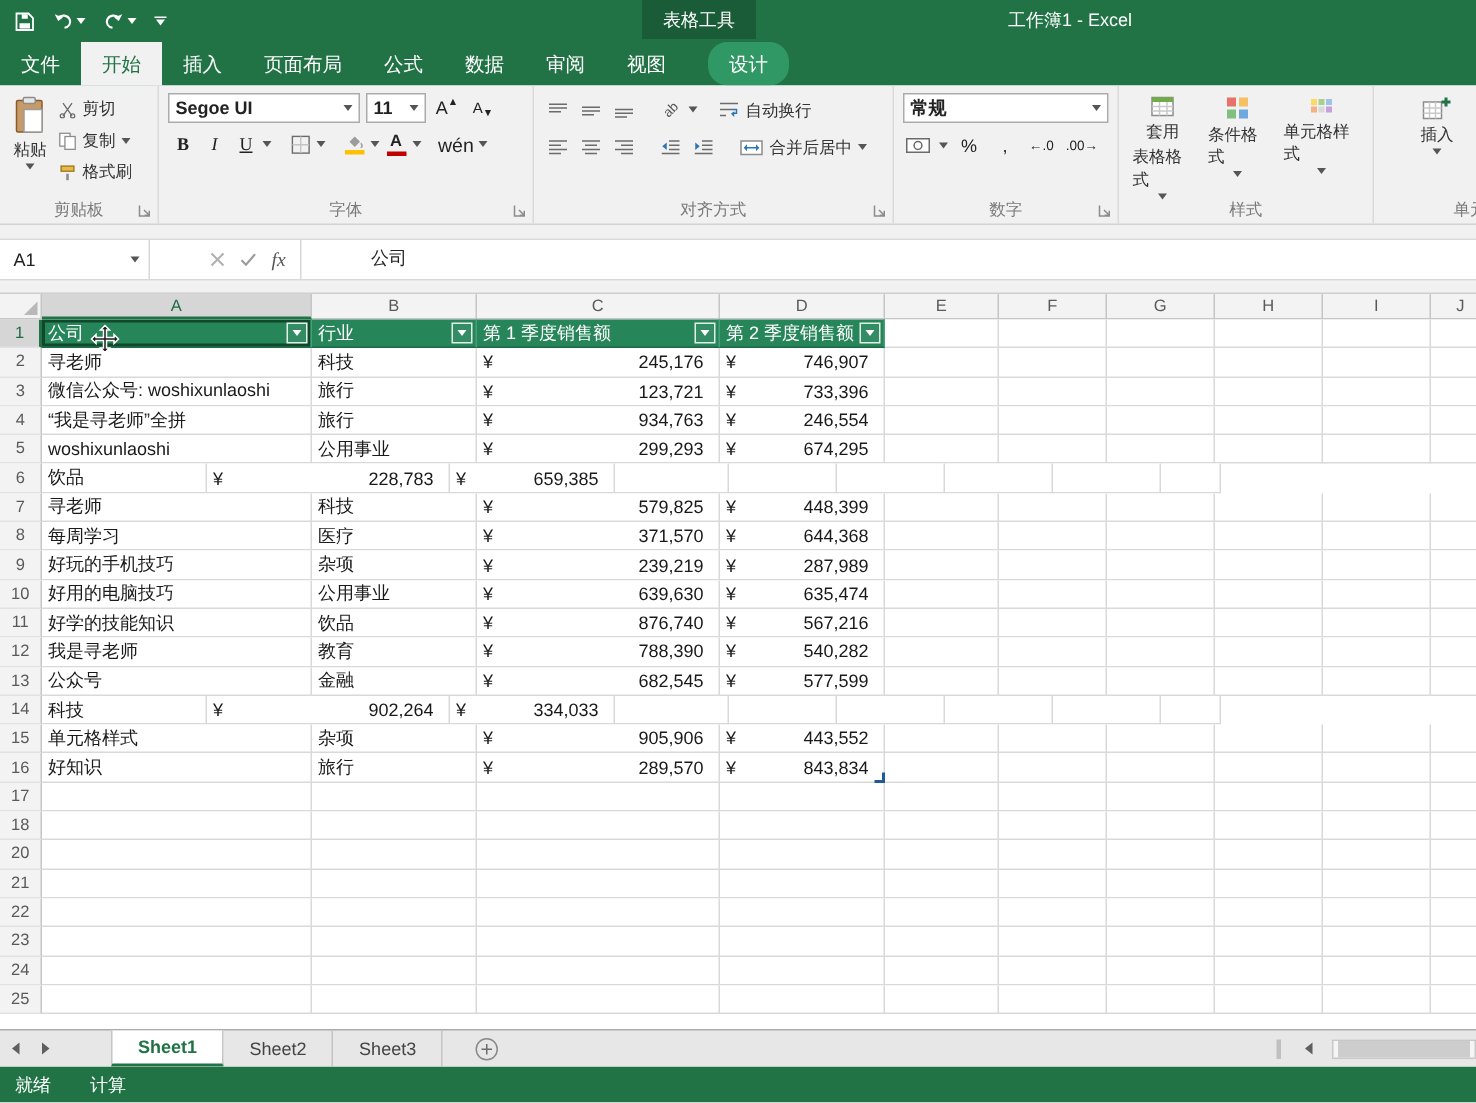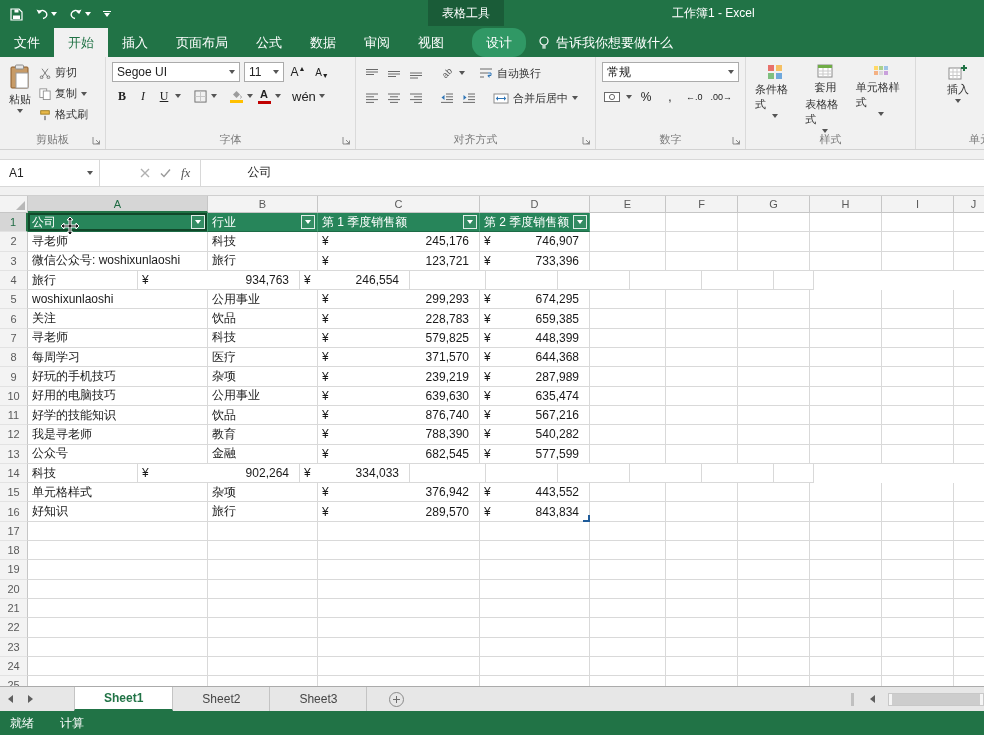"告诉我你想要做什么" div.tellme { html: <div> <svg> <circle></circle> <rect></rect> <rect></rect> </svg> <span>告诉我你想要做什么</span> </div> -> none }
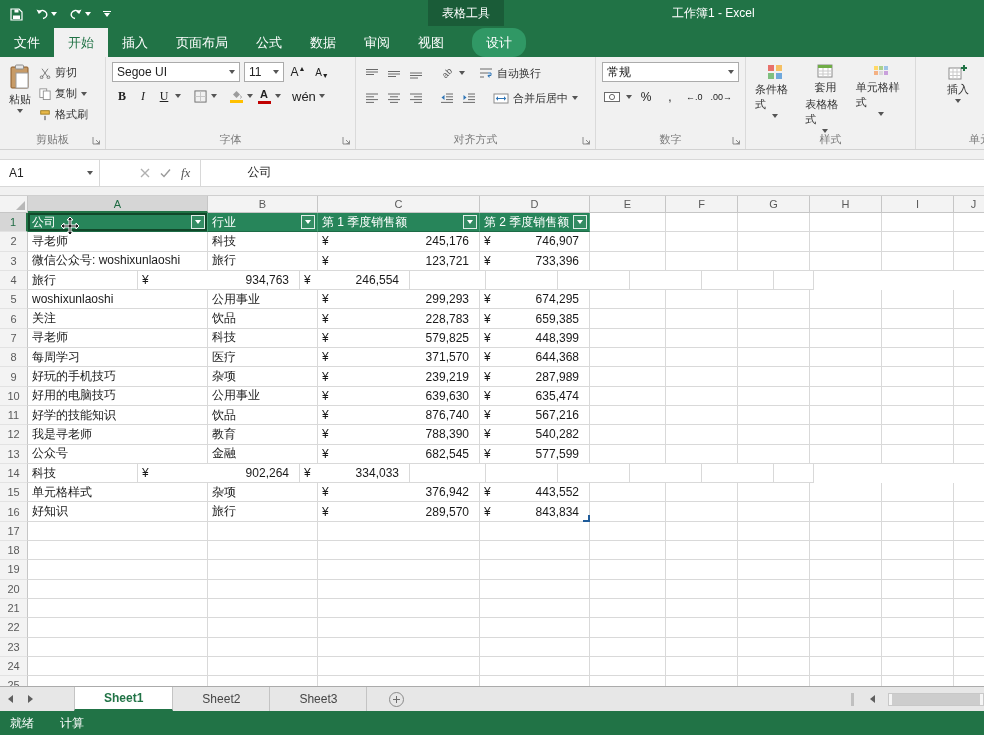"Segoe UI" .combo { font-weight: none -> bold }
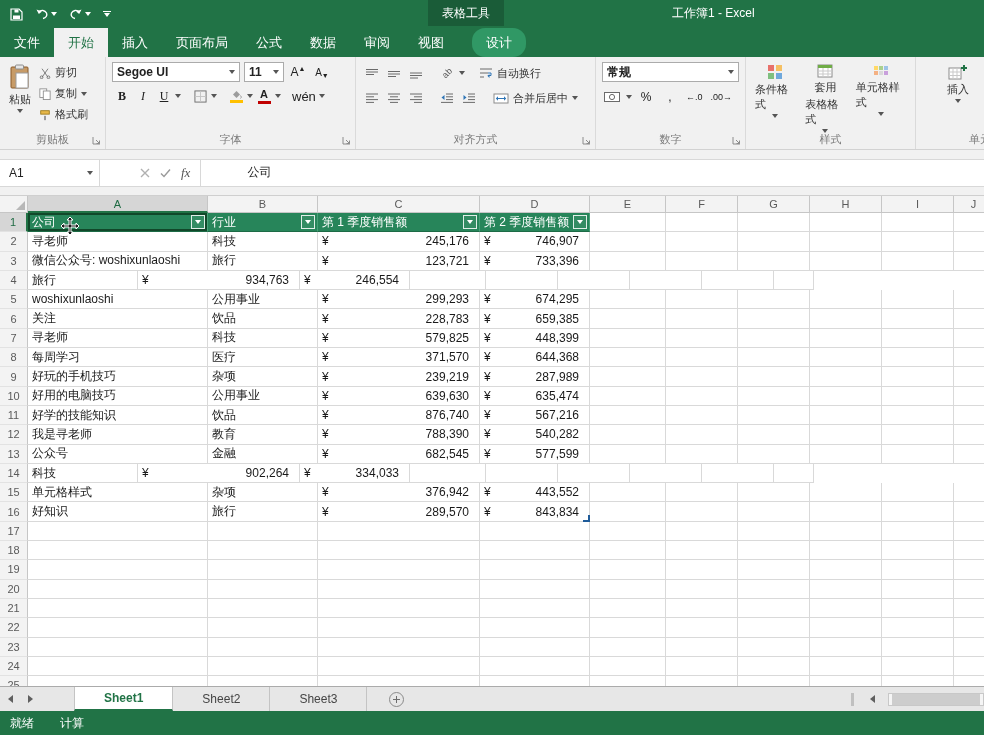"条件格式" div.bigbtn { order: before "套用" -> after "套用" }
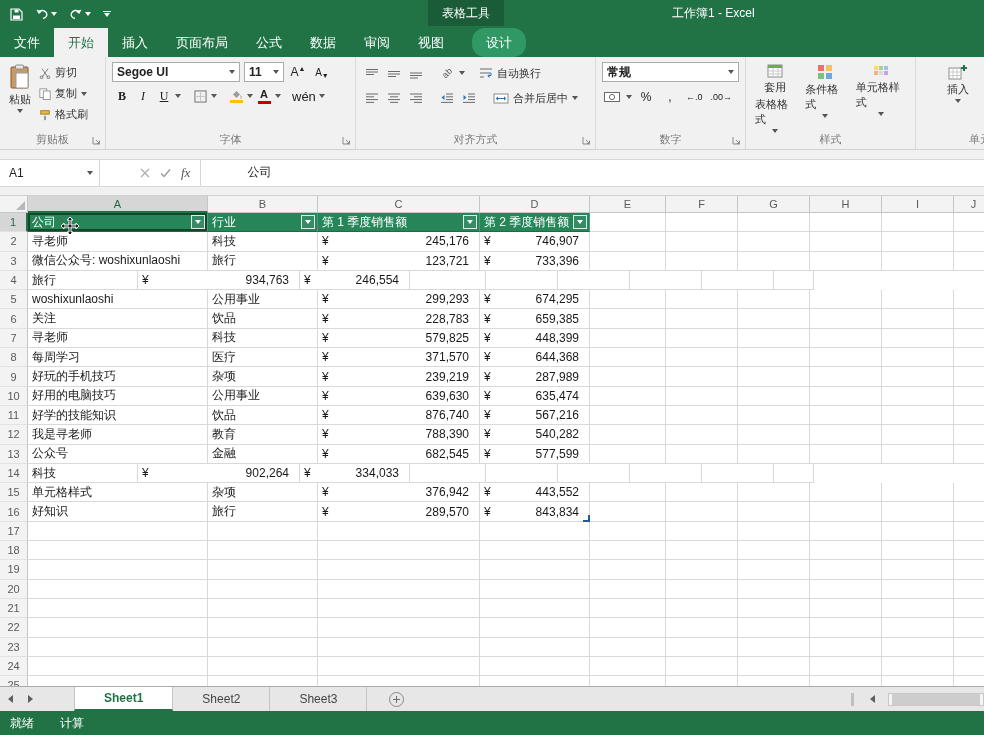"“我是寻老师”全拼" div.cell { html: none -> <div>“我是寻老师”全拼</div> }
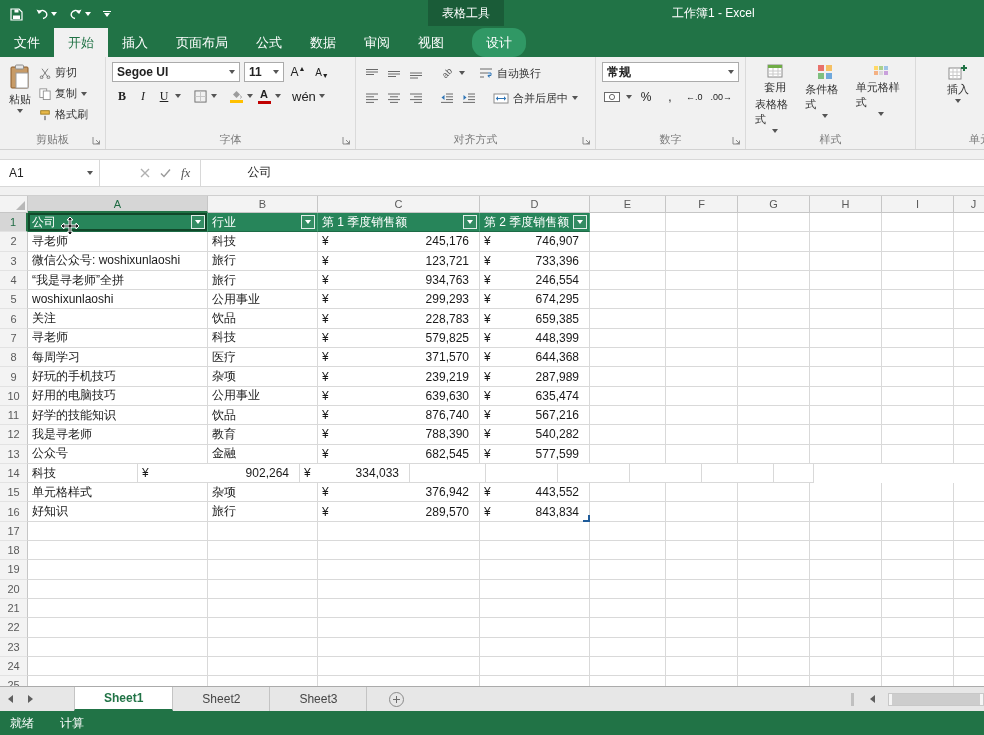"关注" div.cell { html: <div>关注</div> -> none }
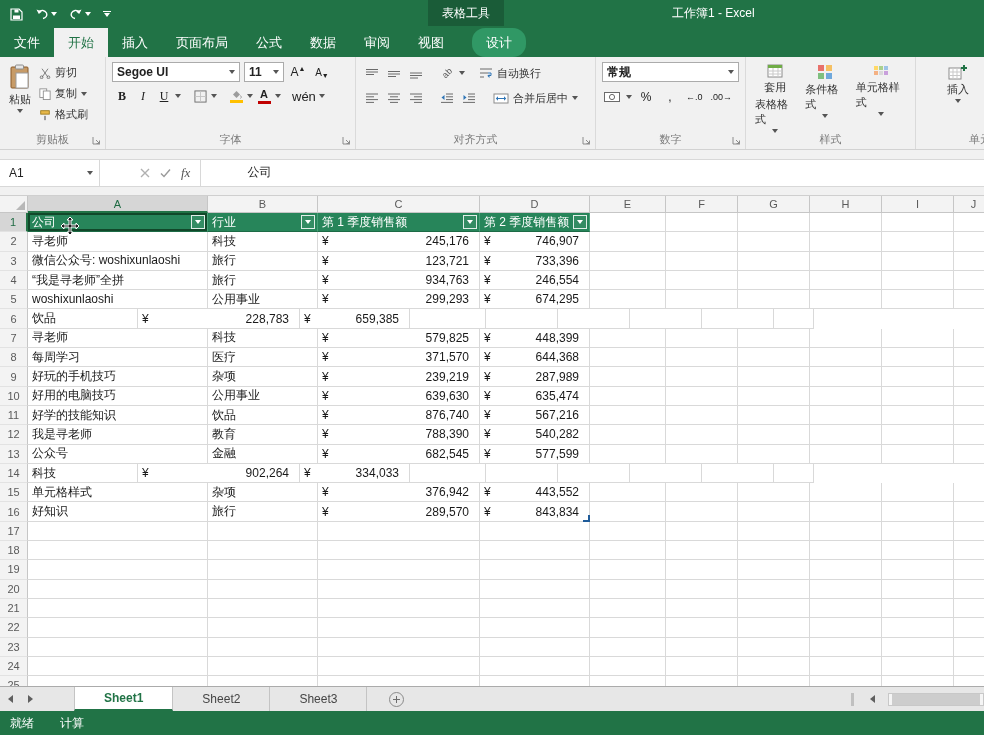"376,942" span { text: 376,942 -> 905,906 }
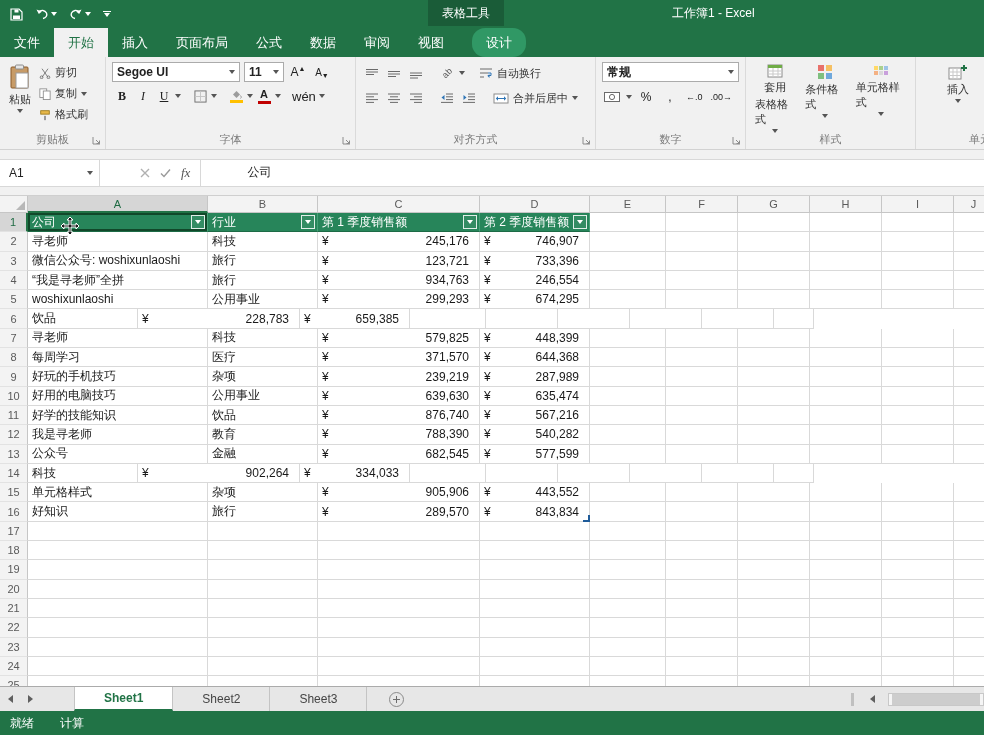"19" div.grow { html: <div> <div>19</div> <div></div> <div></div> <div></div> <div></div> <div></div> <div></div> <div></div> <div></div> <div></div> <div></div> </div> -> none }
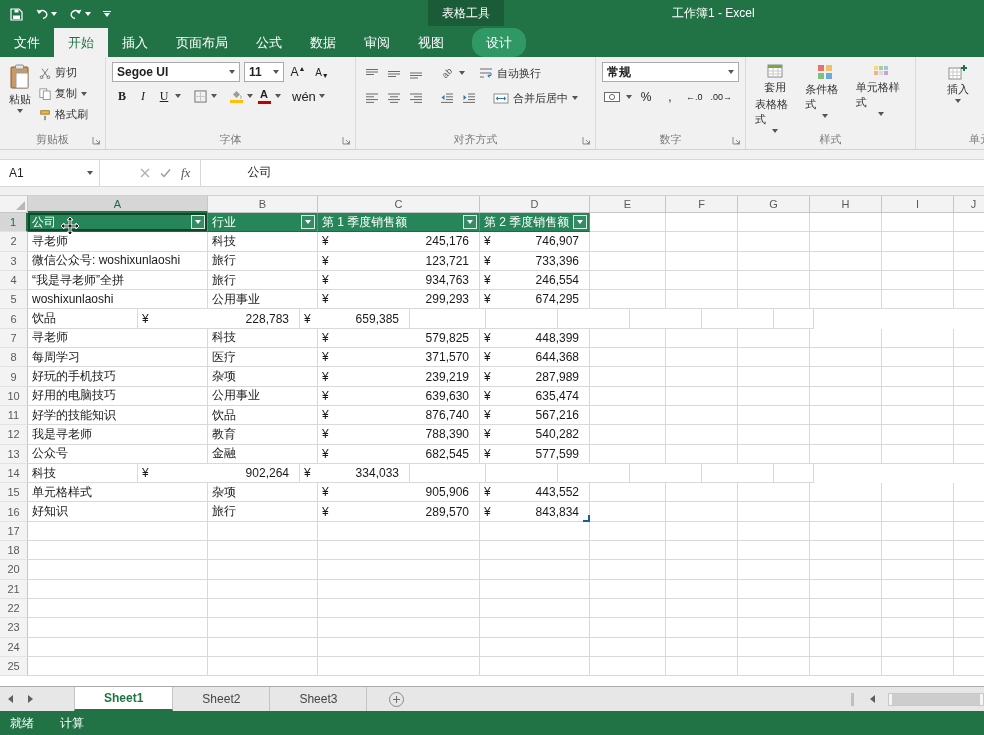"Sheet1" .stab { padding: 0 29px -> 0 17px }
